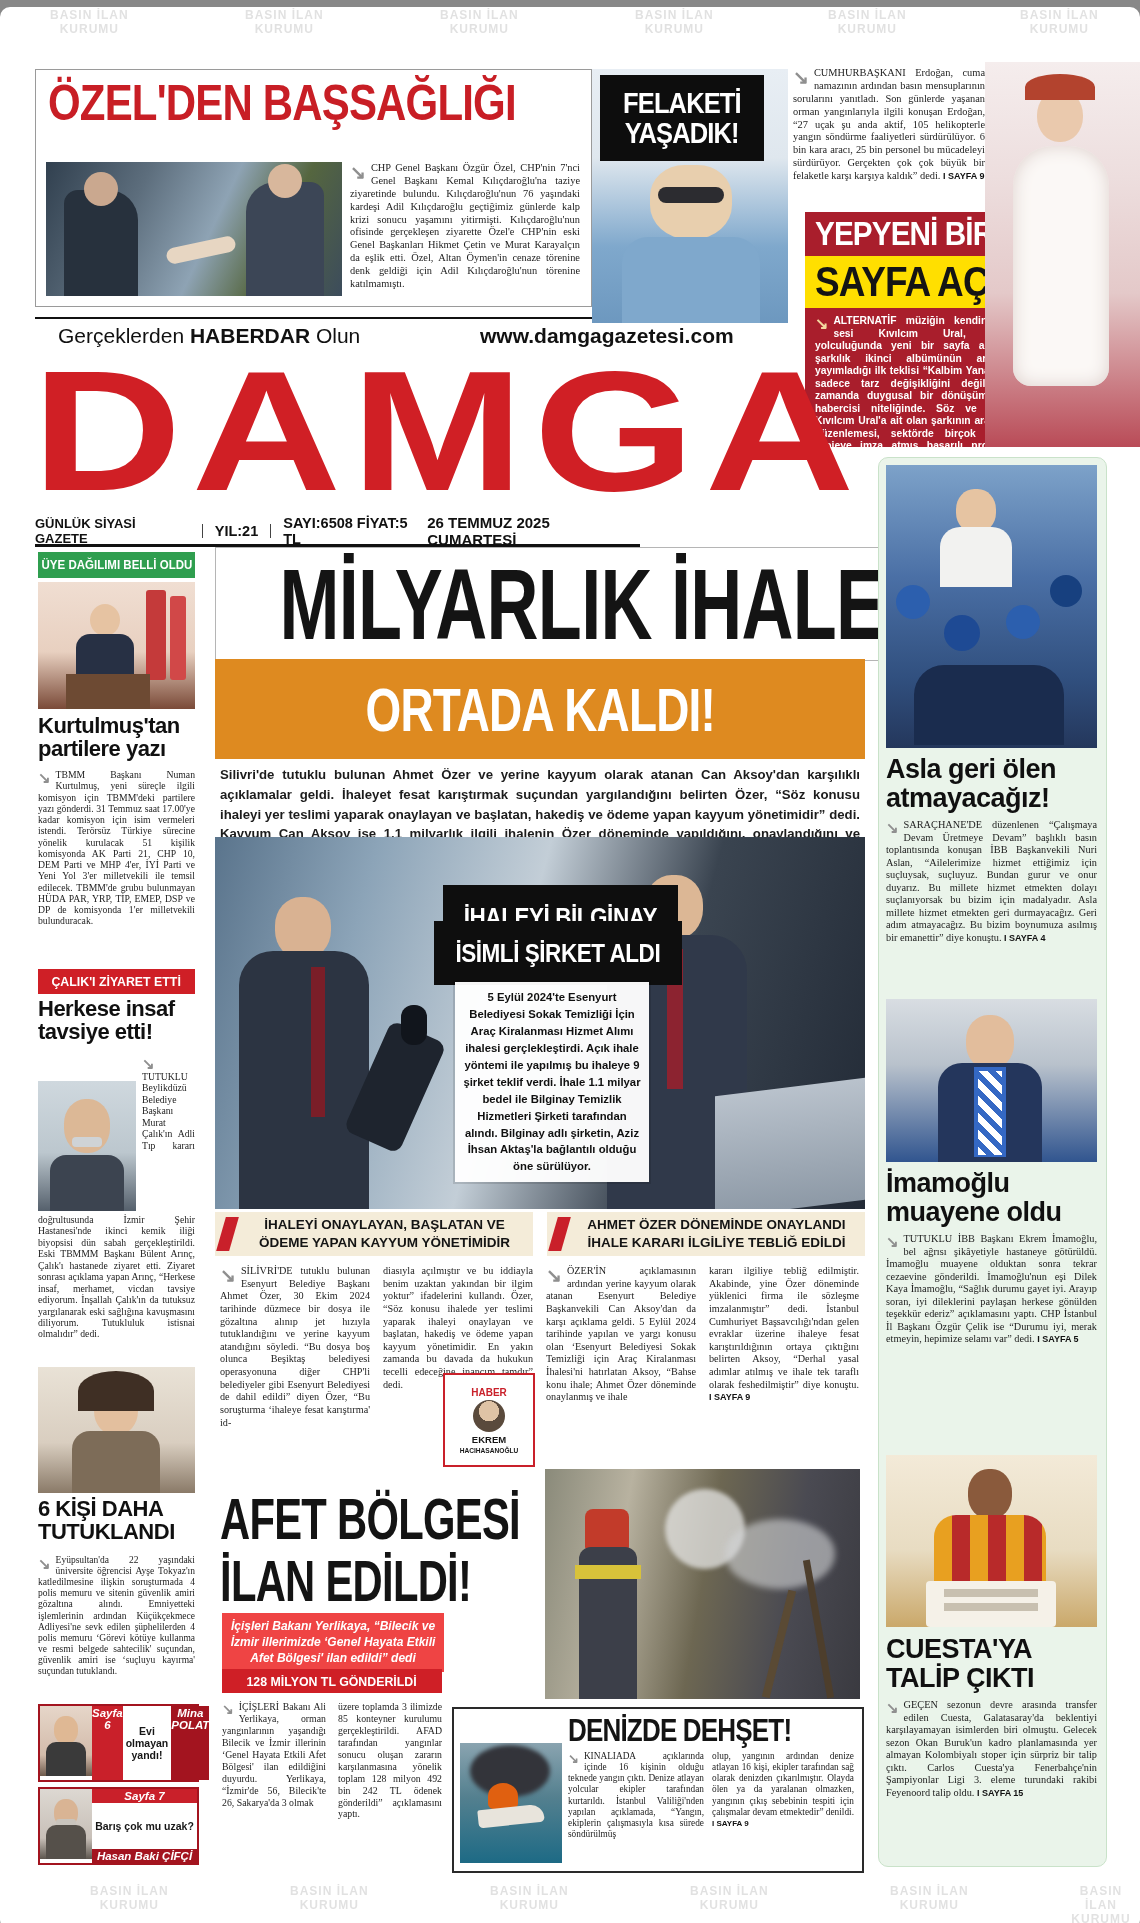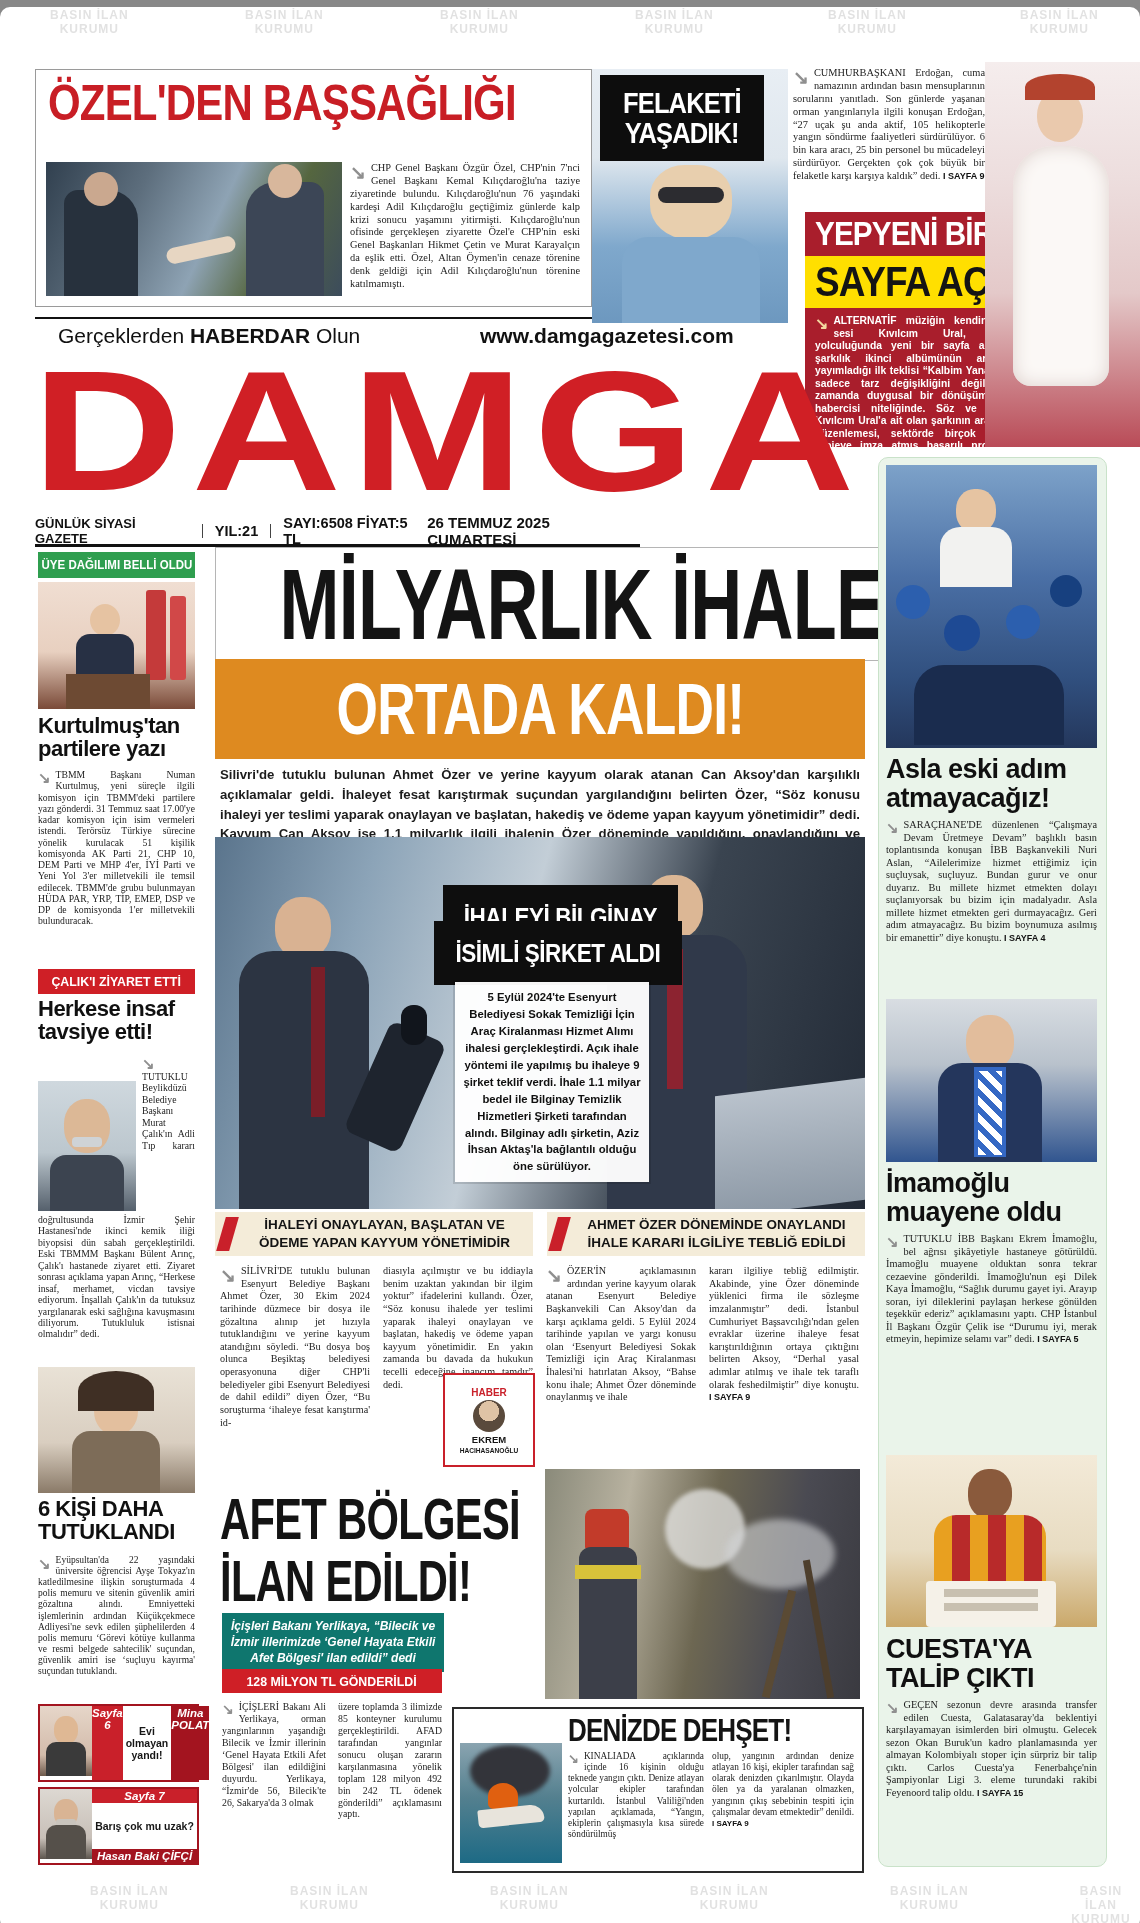"ORTADA KALDI!" span.hl { font-size: 72px -> 62px }
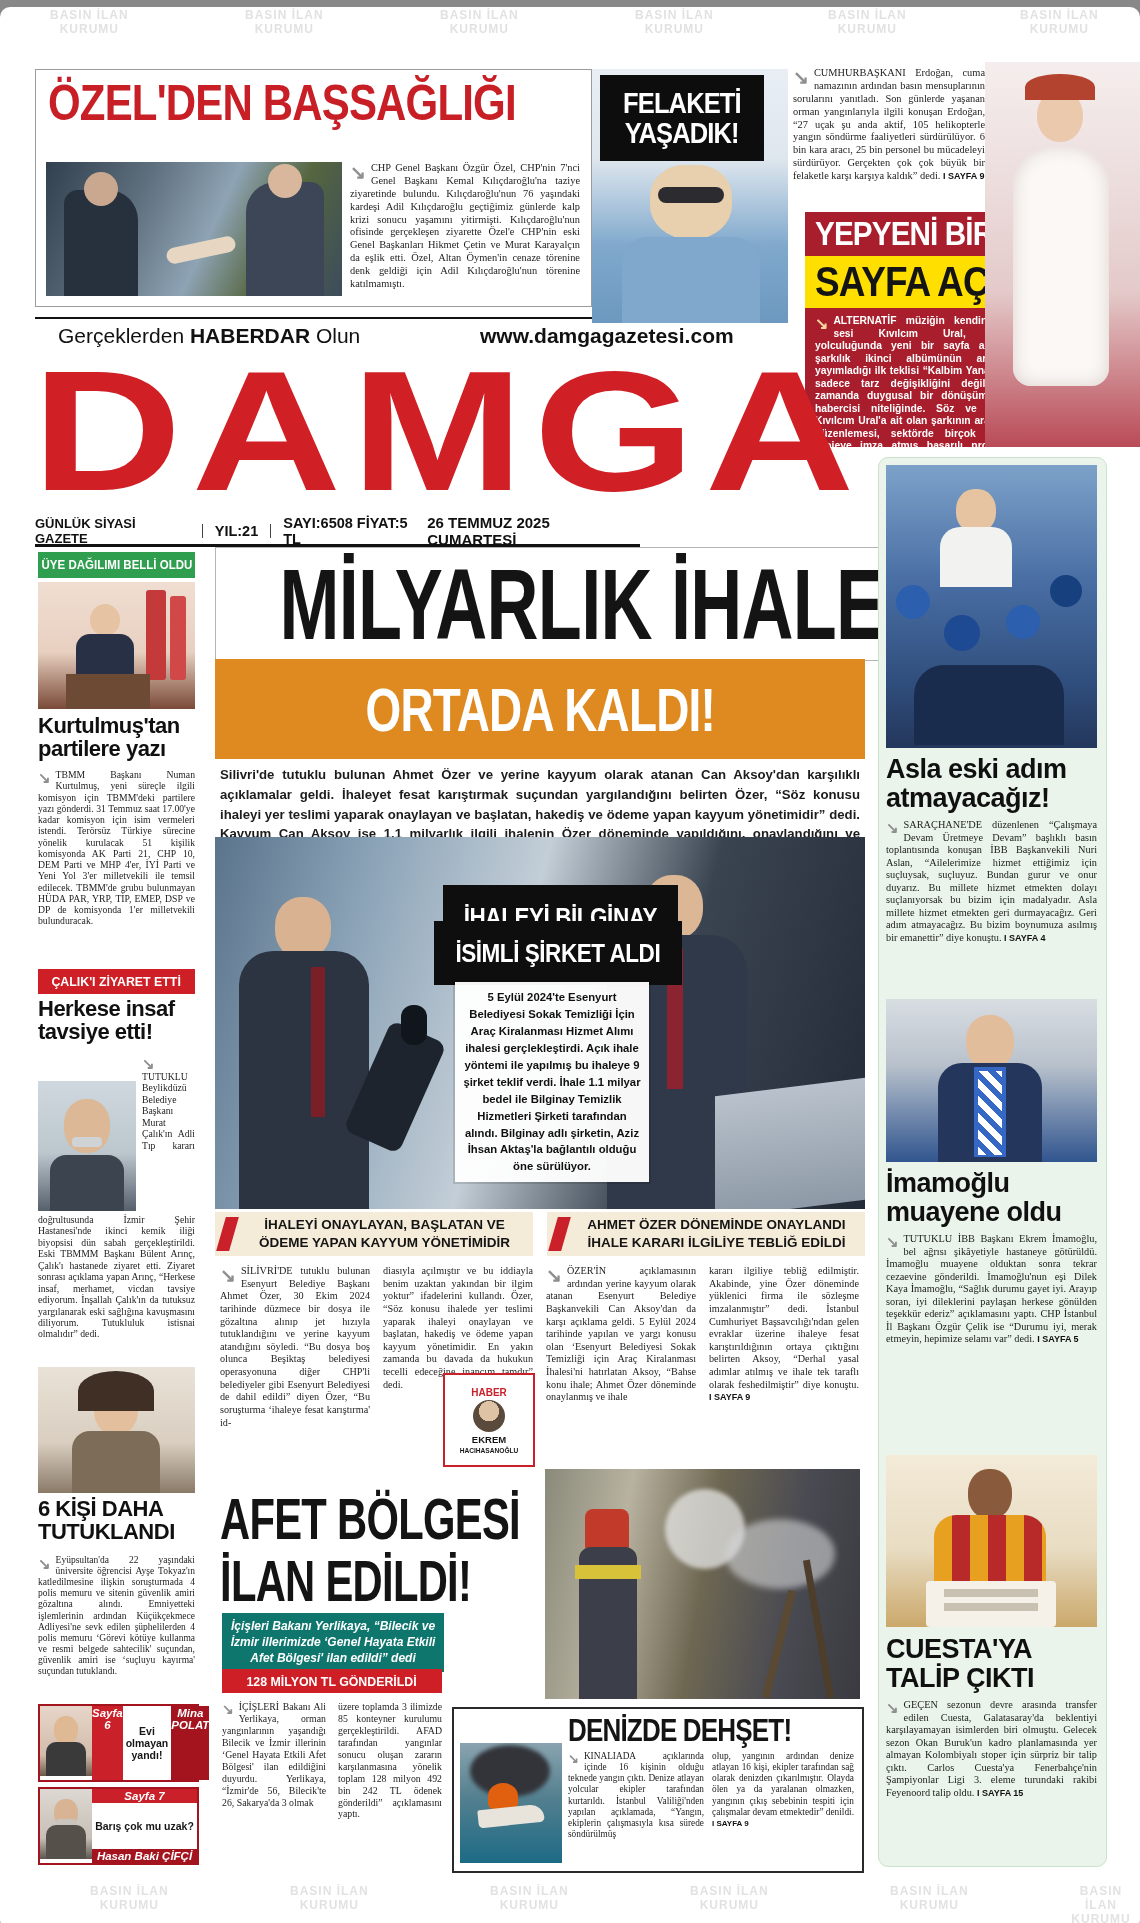"Asla eski adım atmayacağız!" span { text: eski adım -> geri ölen }
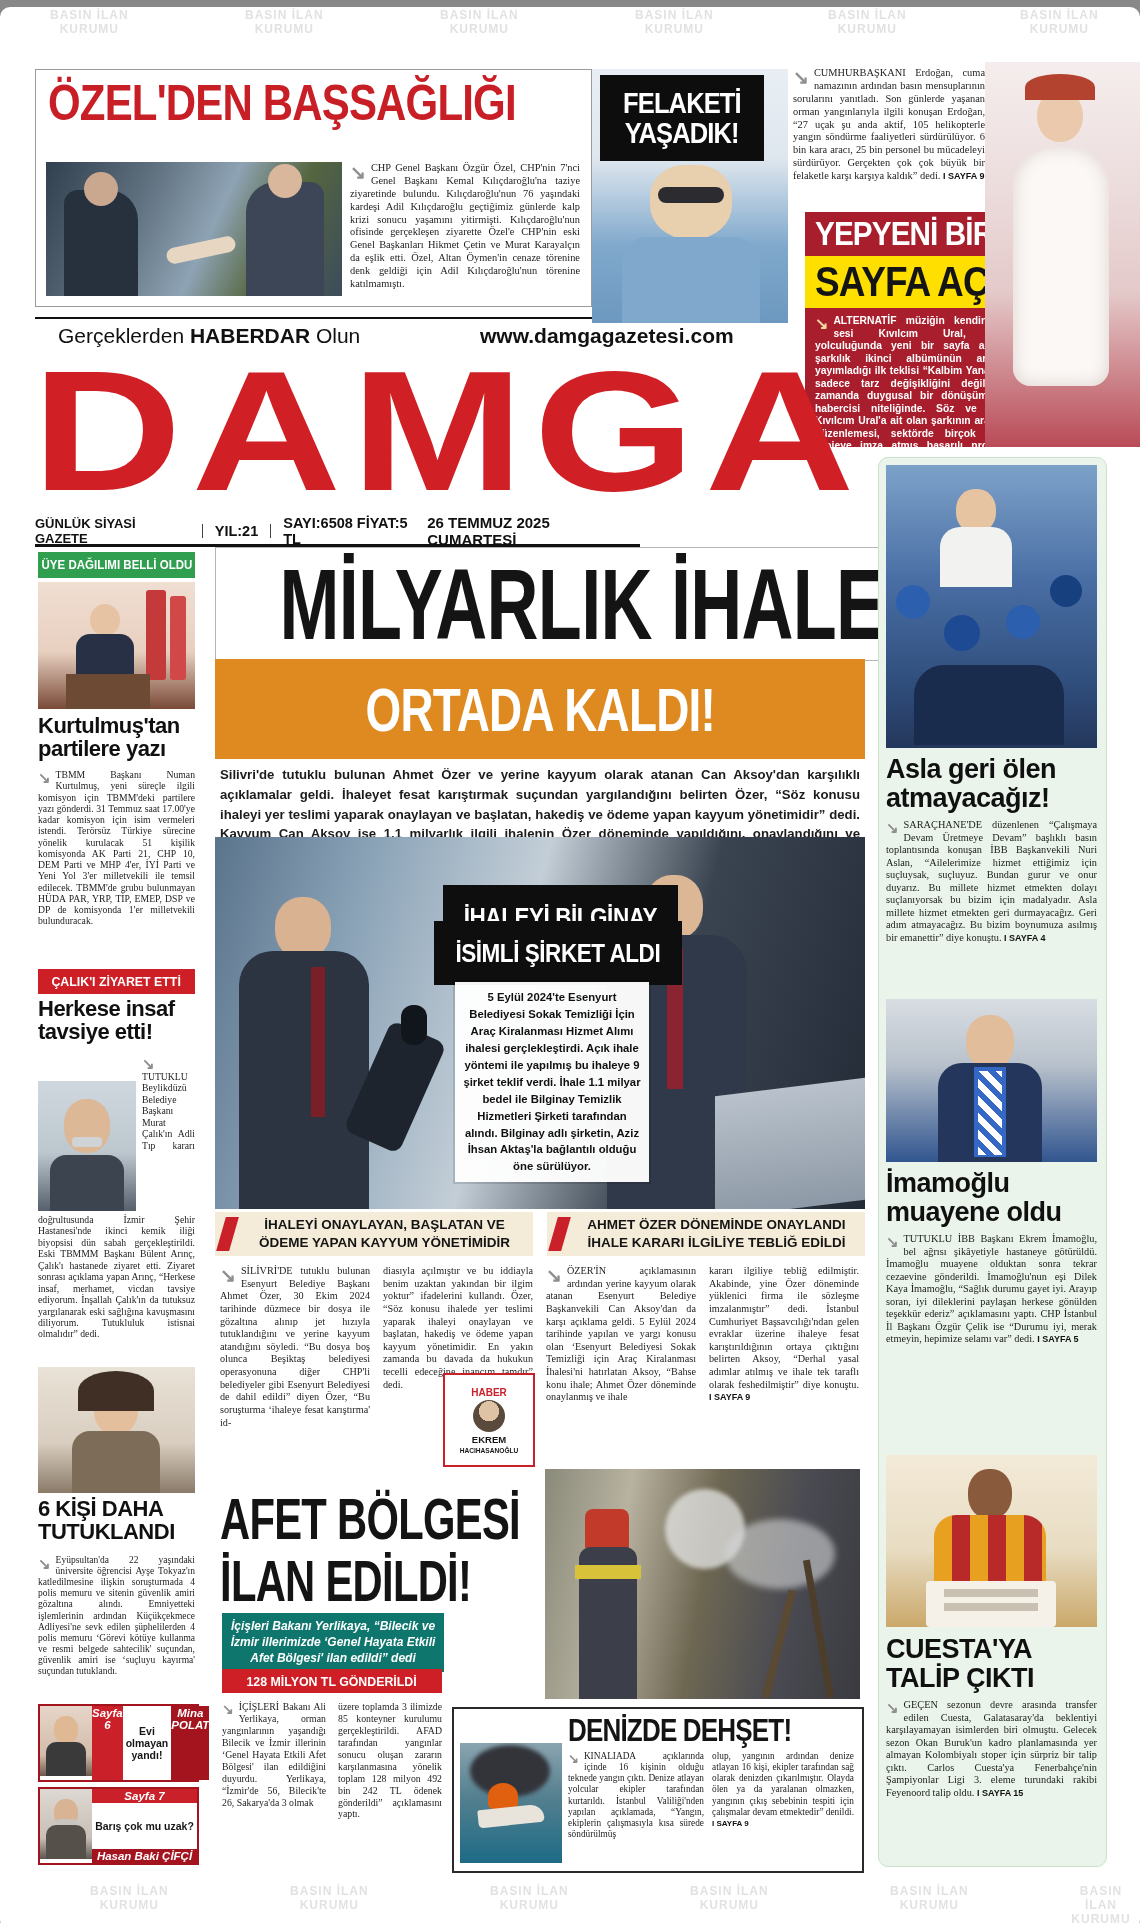"İçişleri Bakanı Yerlikaya, “Bilecik ve" .deck { background: #0f766e -> #ef4444 }
